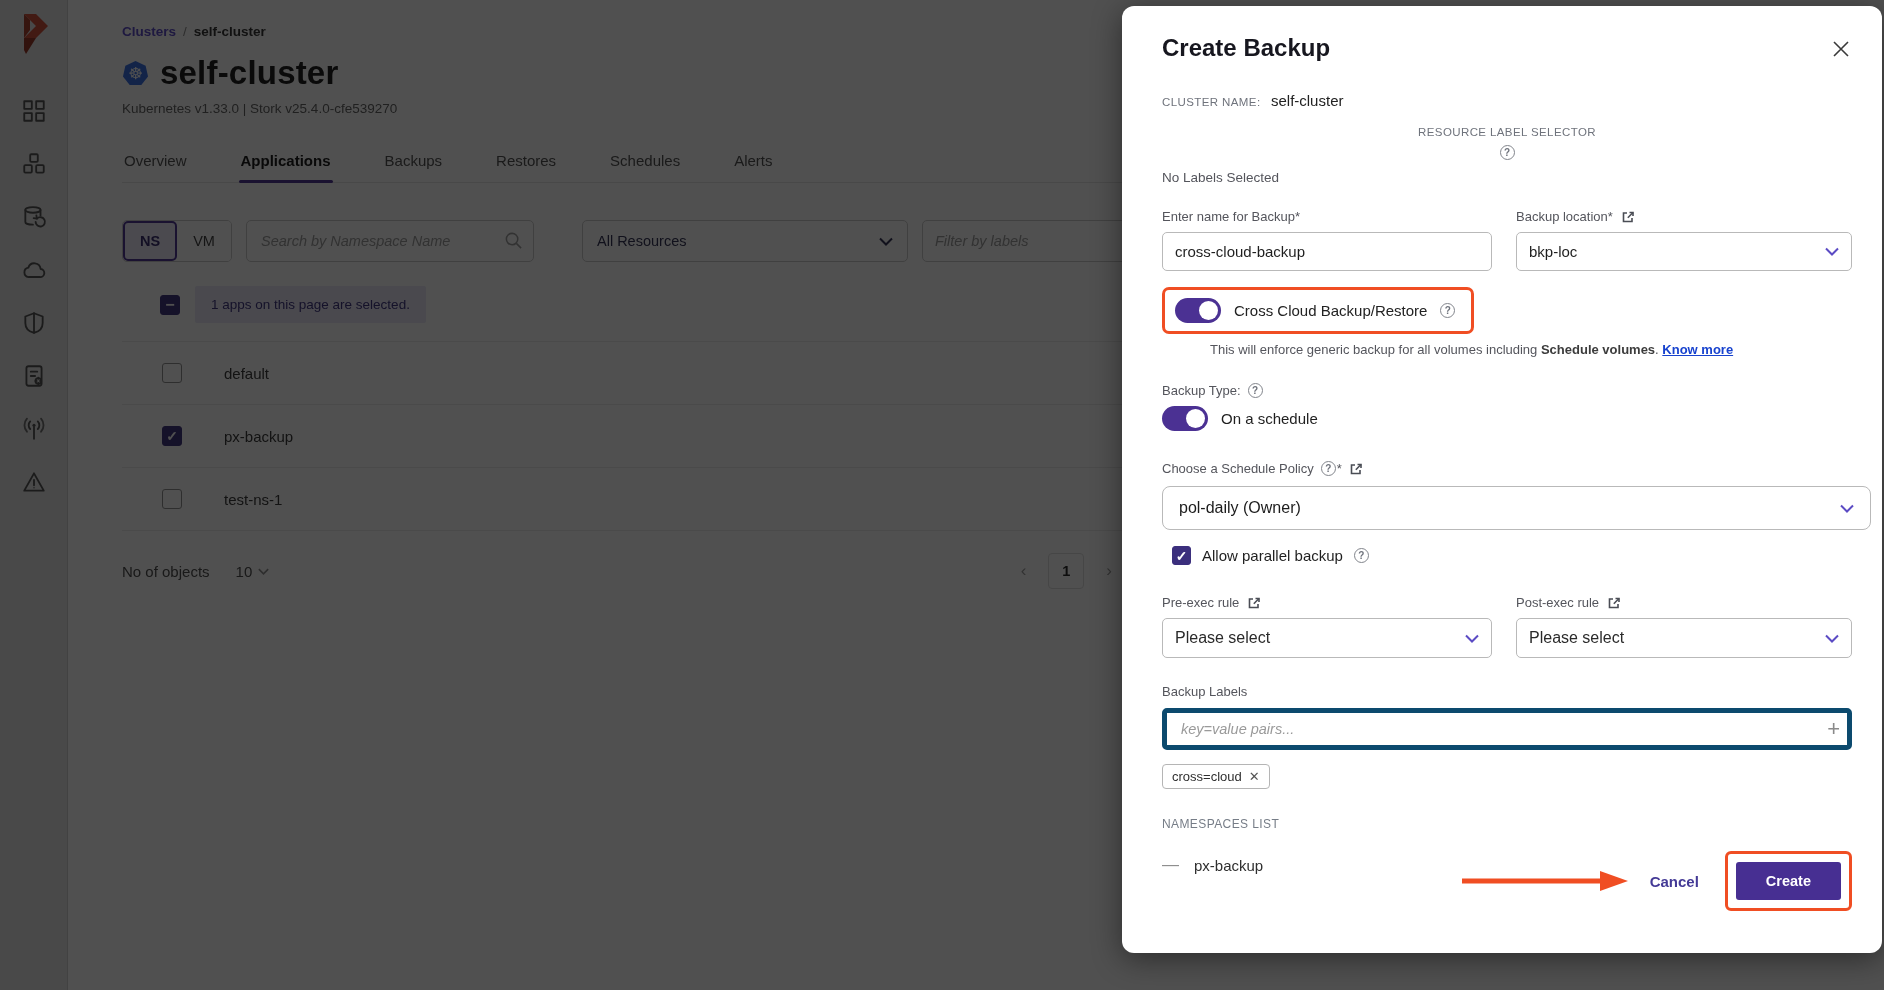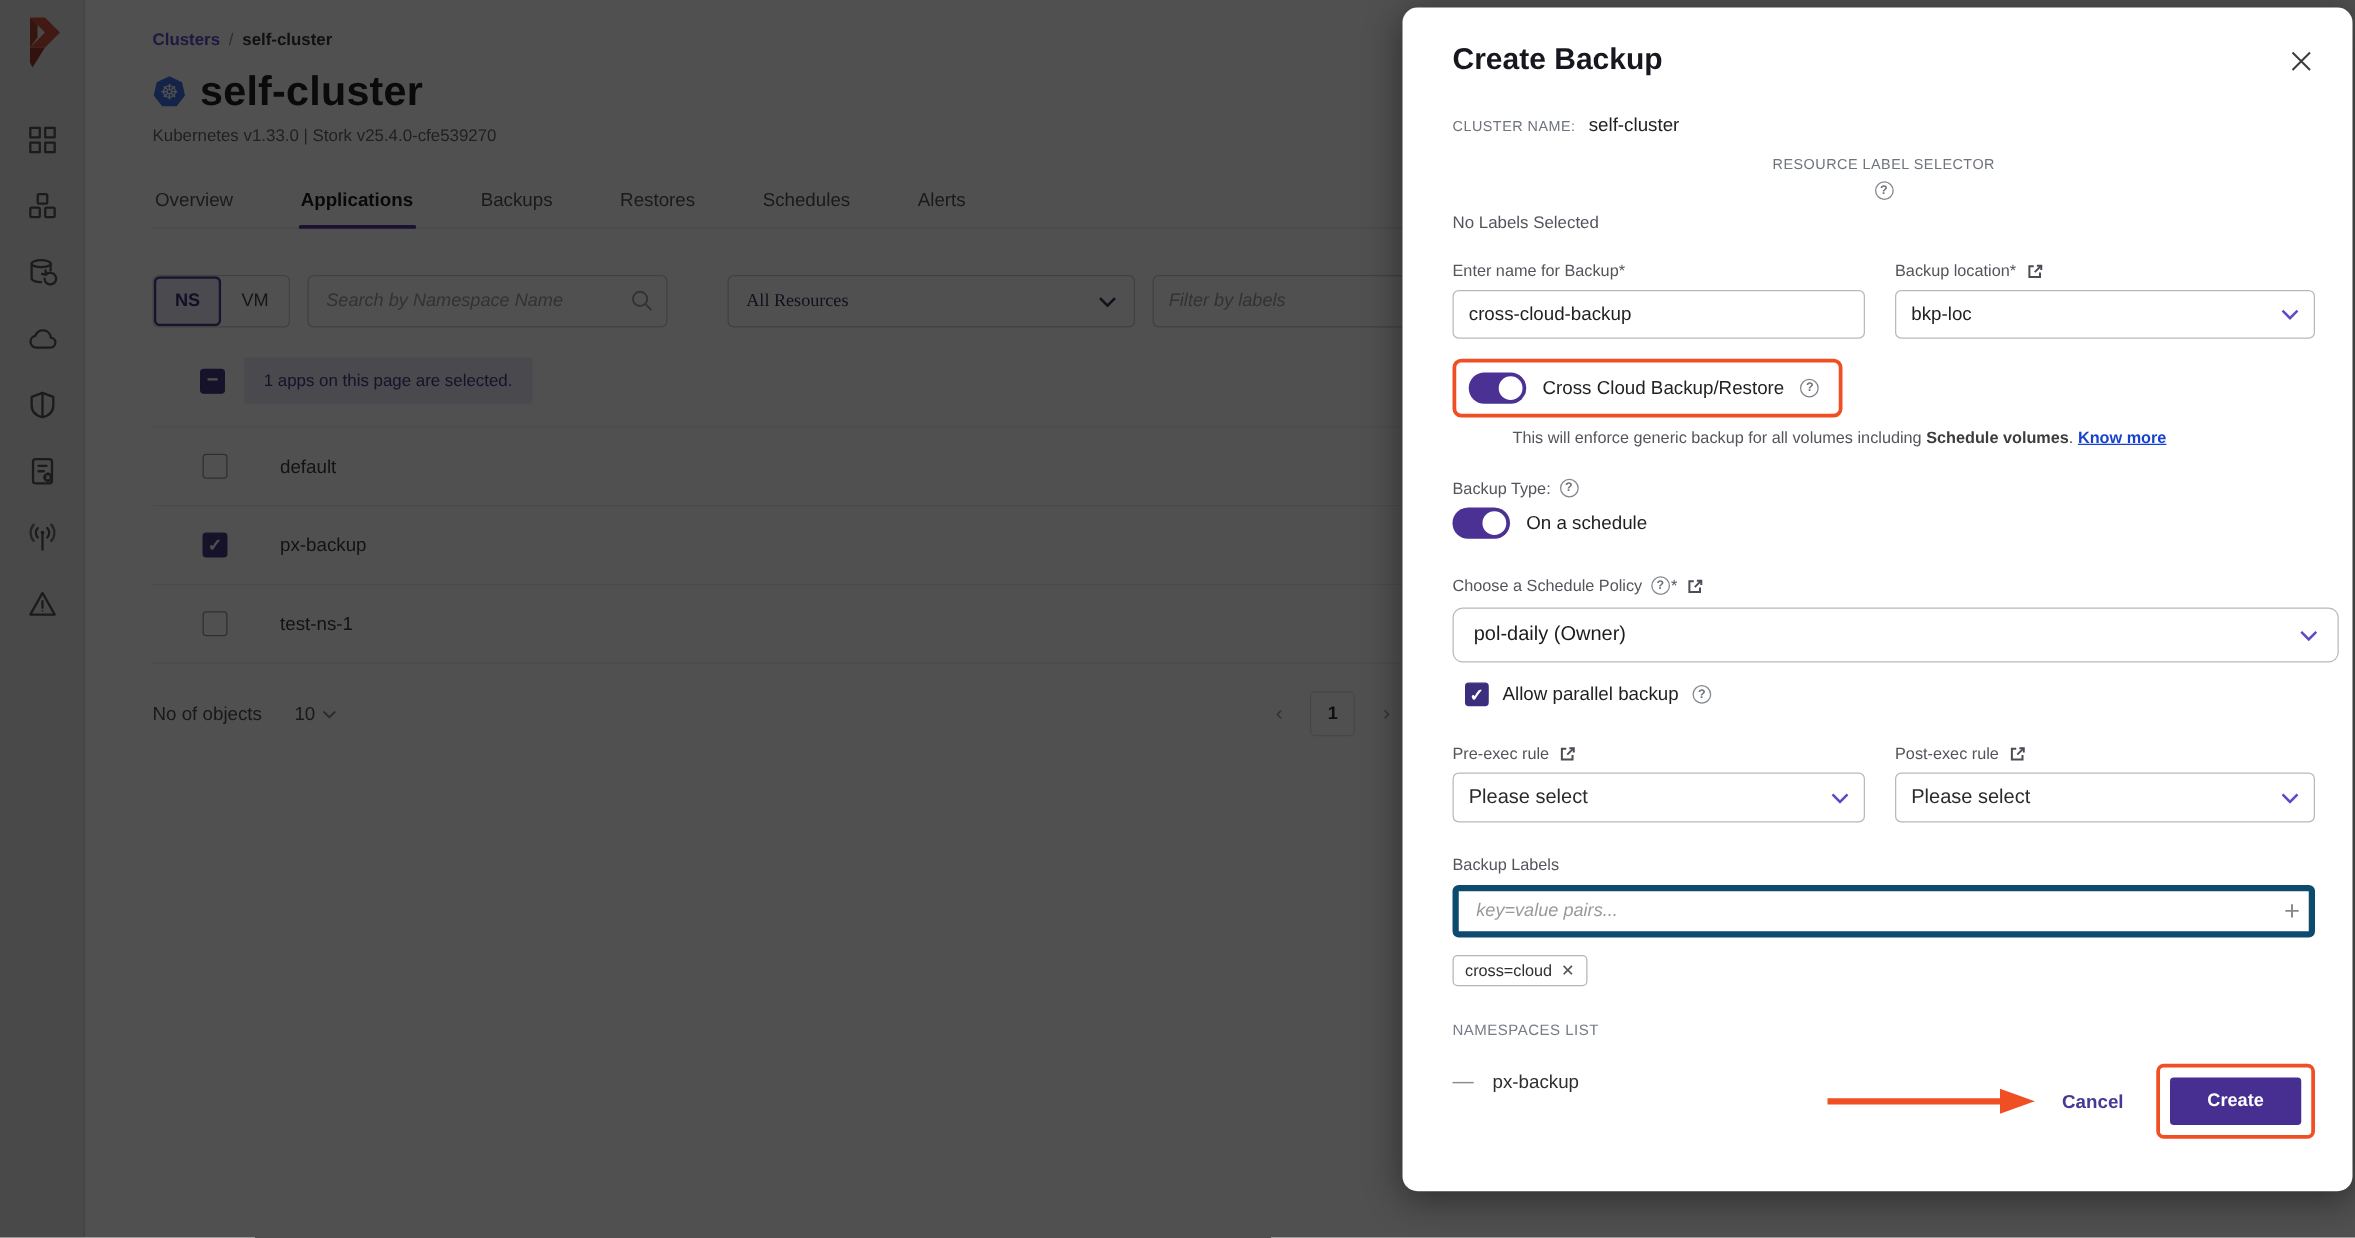"All Resources" .resources-select { font-family: Liberation Serif, serif -> none }
